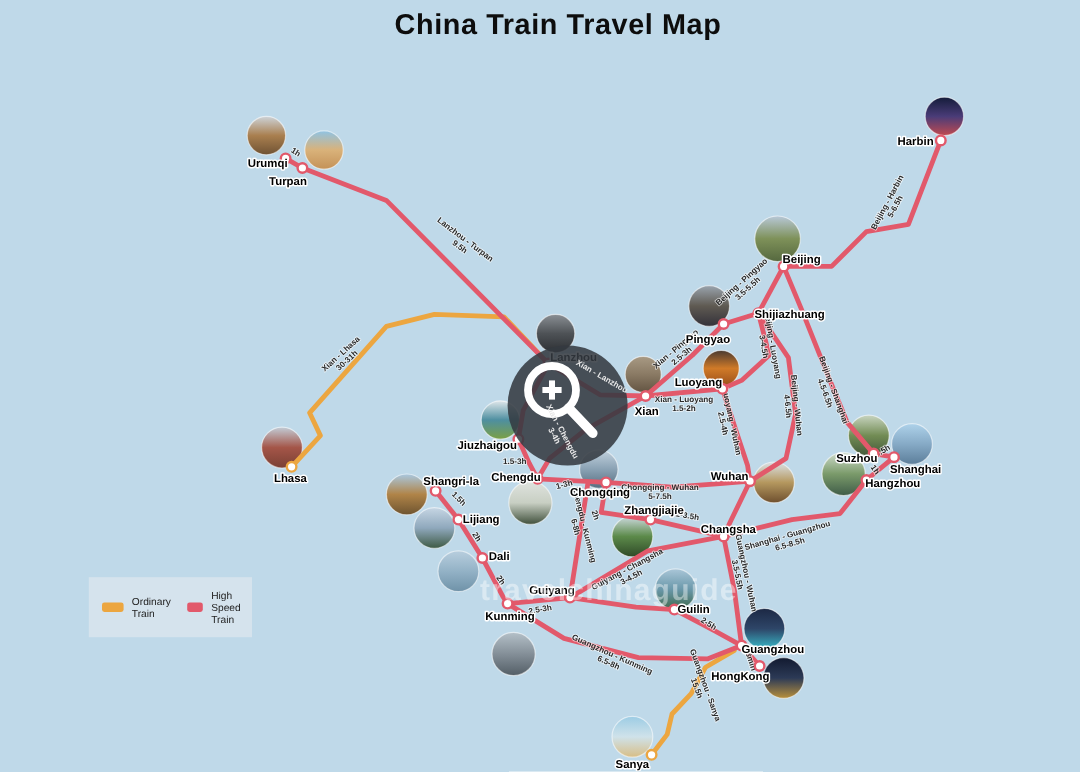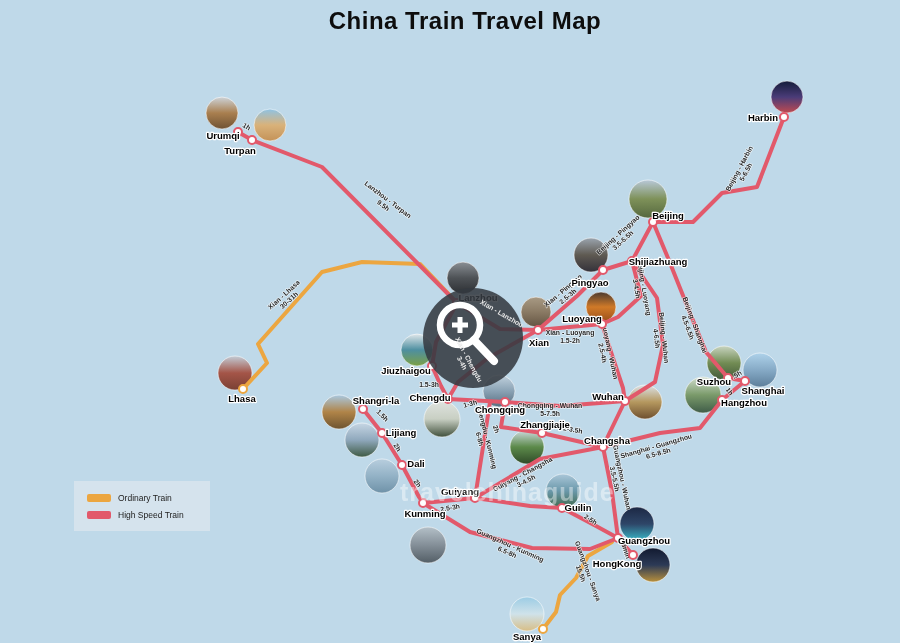"Ordinary Train" .legend { flex-direction: column -> row }
